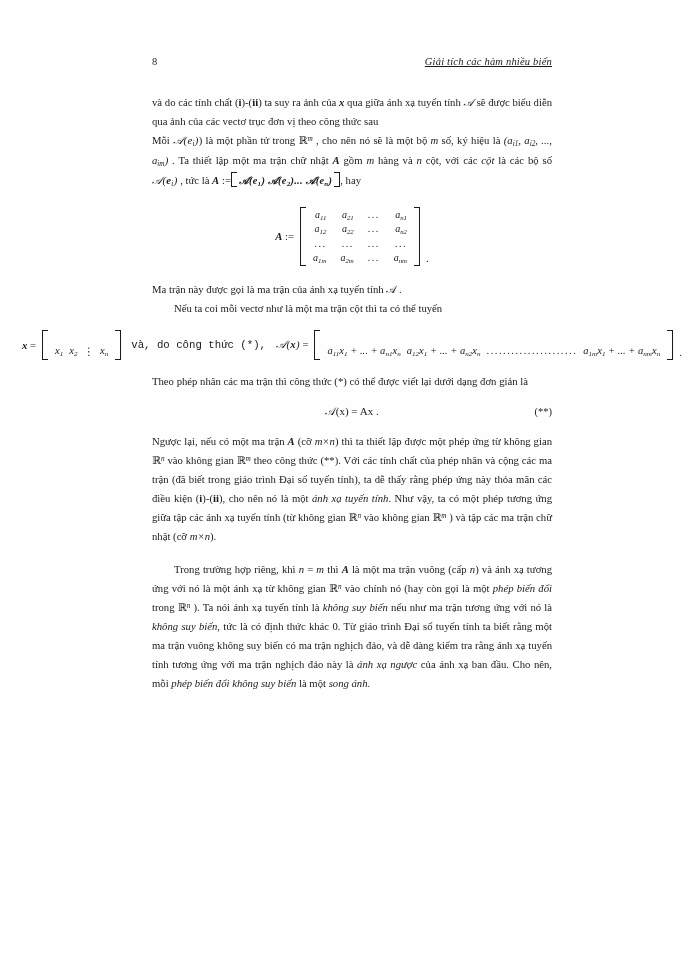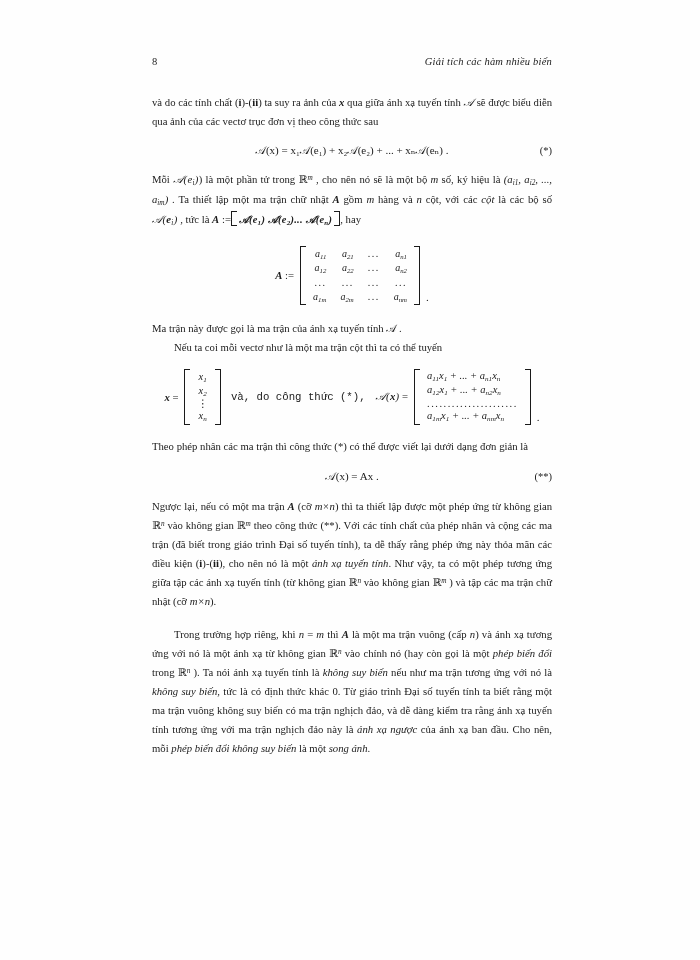"Giải tích các hàm nhiều" .runhead .bookname { text-decoration: none -> underline }
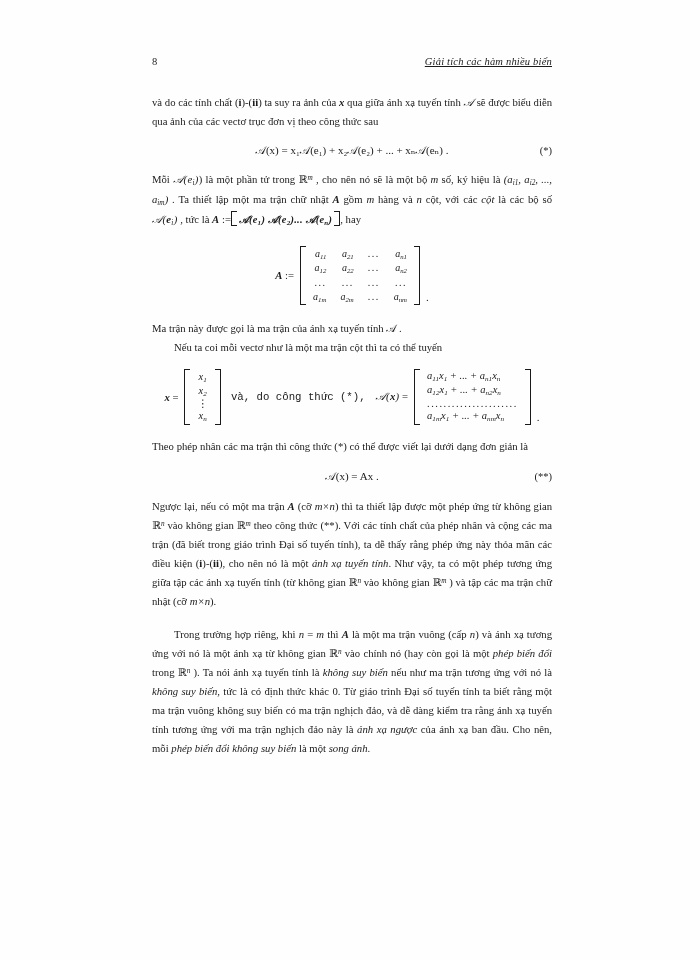"𝒜(x) = x₁𝒜(e₁) + x₂𝒜(e₂)" div.display { html: <div> <span>𝒜(x) = x₁𝒜(e₁) + x₂𝒜(e₂) + ... + xₙ𝒜(eₙ) .</span> <span>(*)</span> </div> -> none }
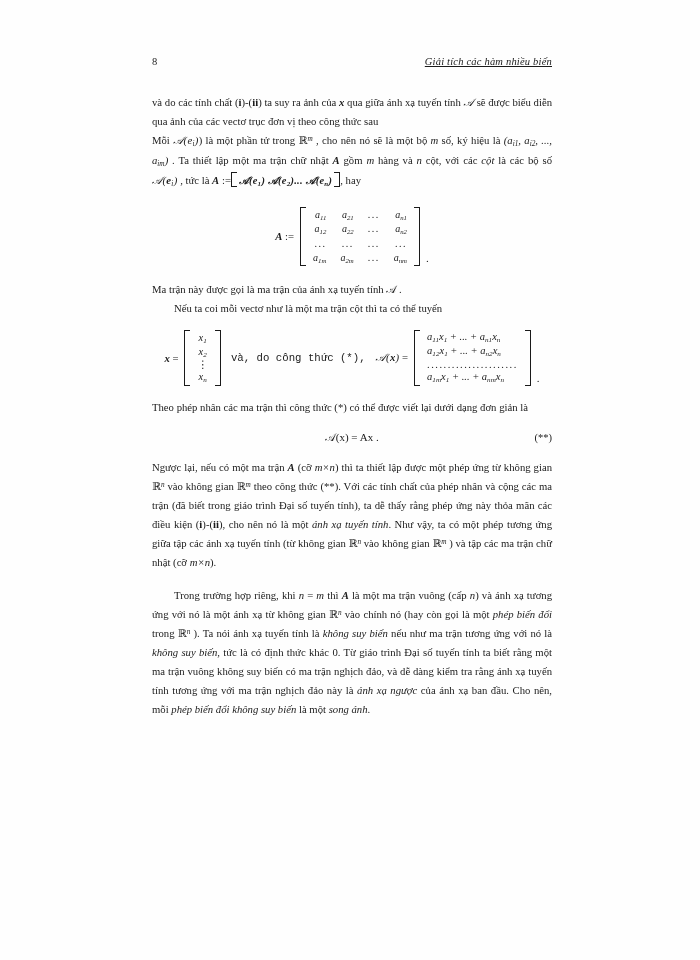"x1" .colbody { flex-direction: column -> row; margin-top: none -> 14px }
